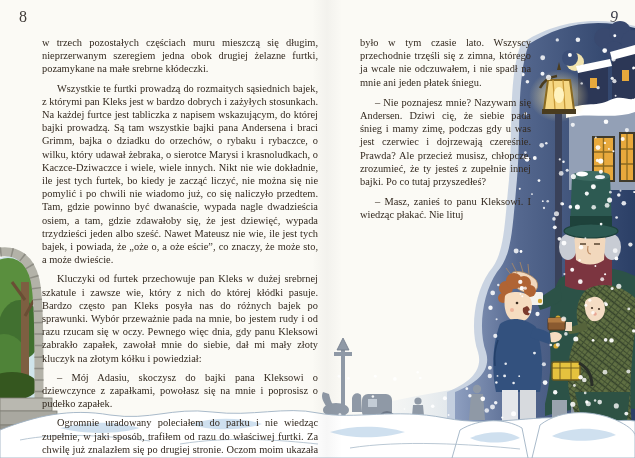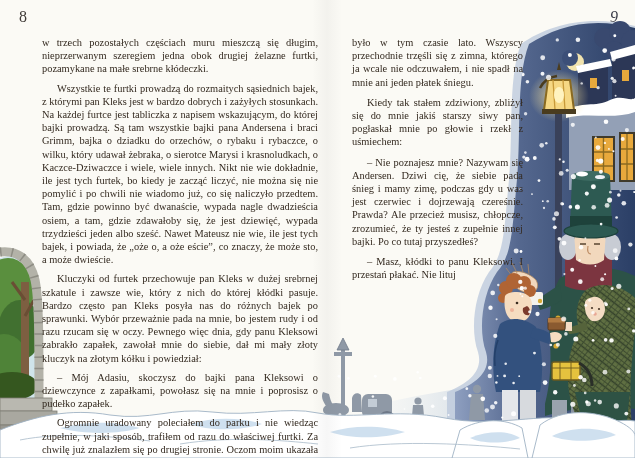"było w tym czasie lato." .textcol.right { left: 352px -> 360px }
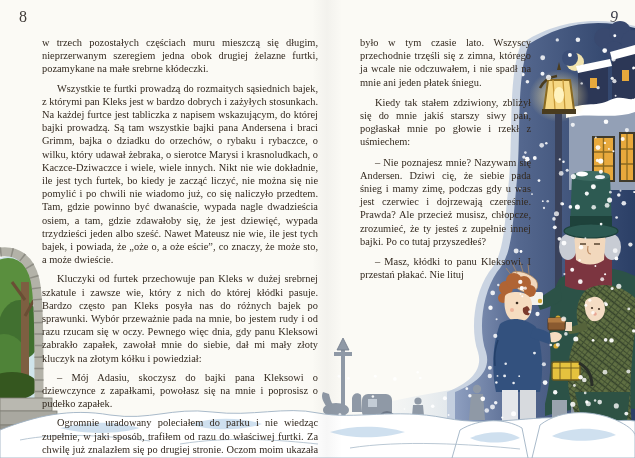"Kiedy tak stałem zdziwiony, zbliżył" p { html: <p>Kiedy tak stałem zdziwiony, zbliżył się do mnie jakiś starszy siwy pan, pogłaskał mnie po głowie i rzekł z uśmiechem:</p> -> none }
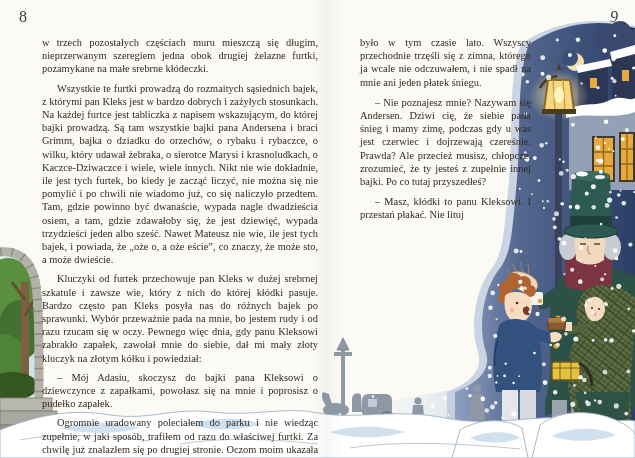"– Masz, kłódki to panu" p { text: kłódki to panu Kleksowi. I przestań -> zanieś to panu Kleksowi. I wiedząc }
